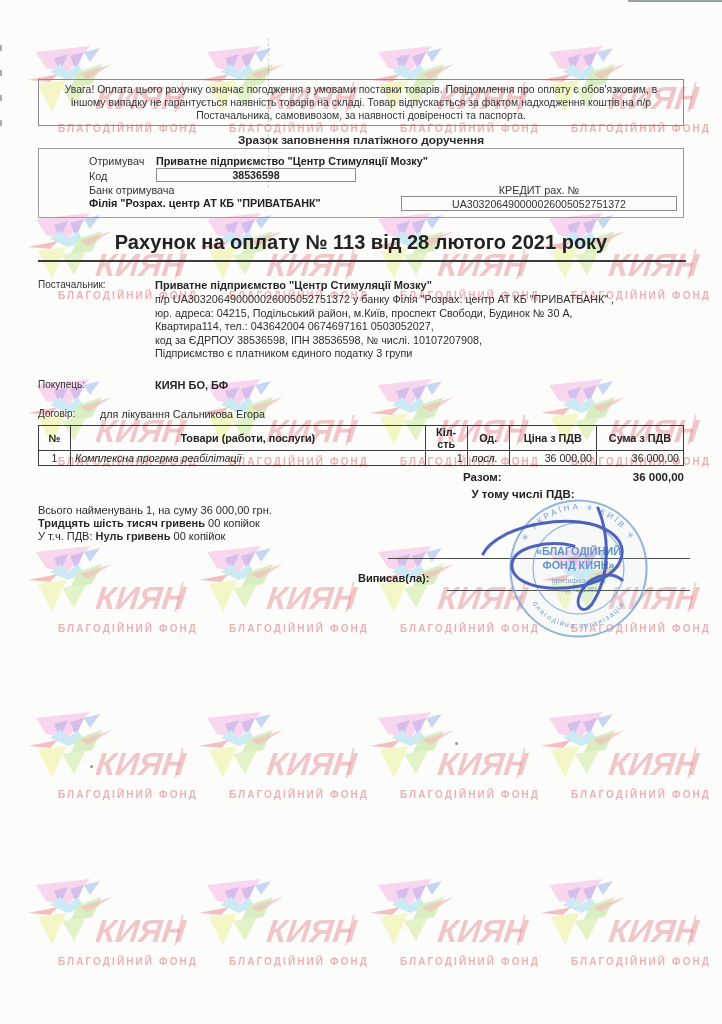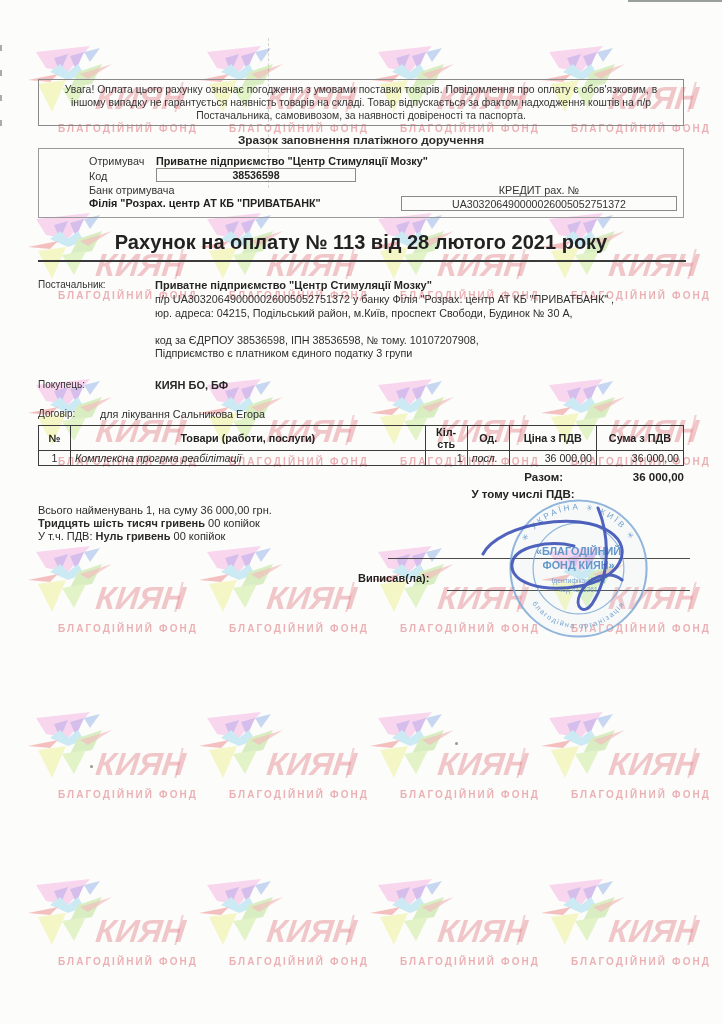"Квартира114, тел.: 043642004 0674697161" div.supline { html: none -> <div>Квартира114, тел.: 043642004 0674697161 0503052027,</div> }
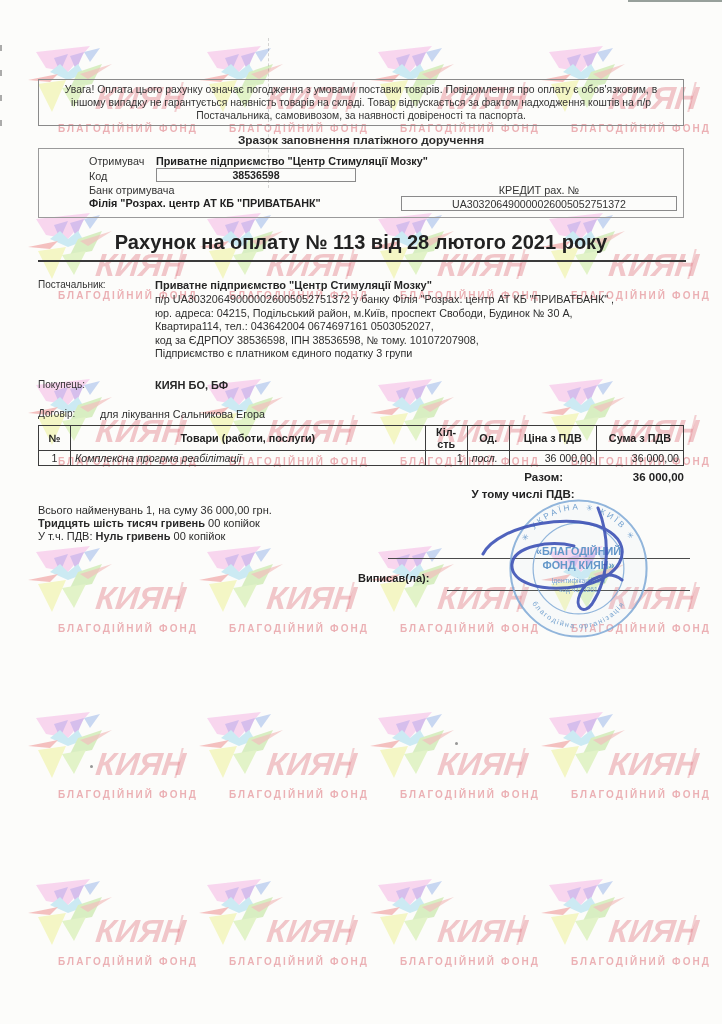"код за ЄДРПОУ 38536598, ІПН" div.supline { text: тому -> числі }
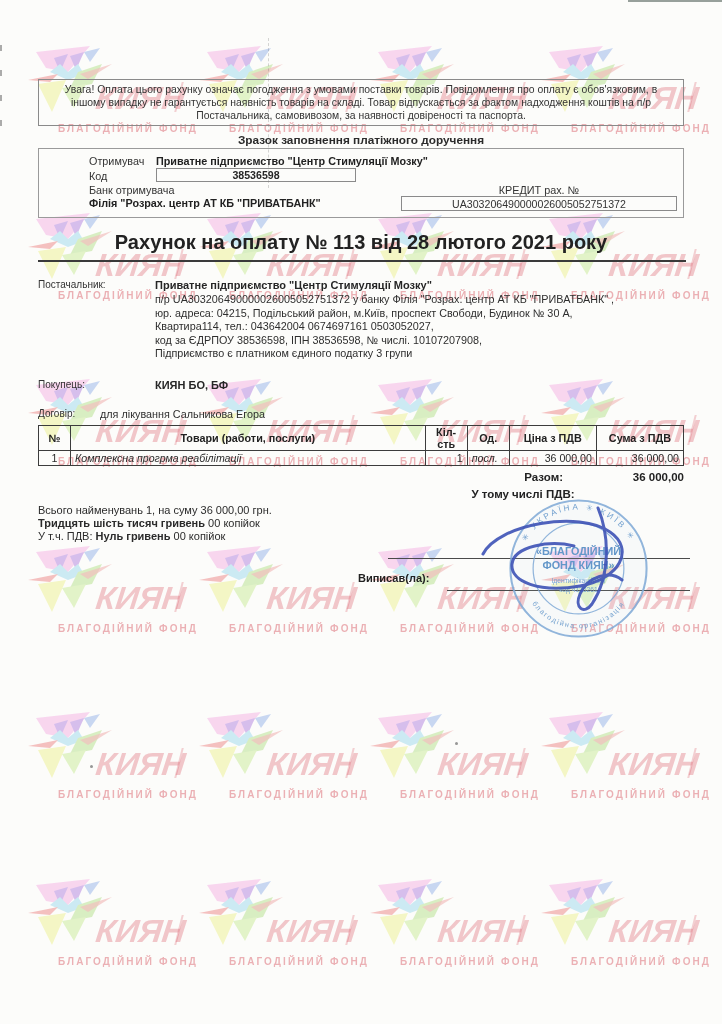"Разом:" div.totrow { text-align: right -> none }
